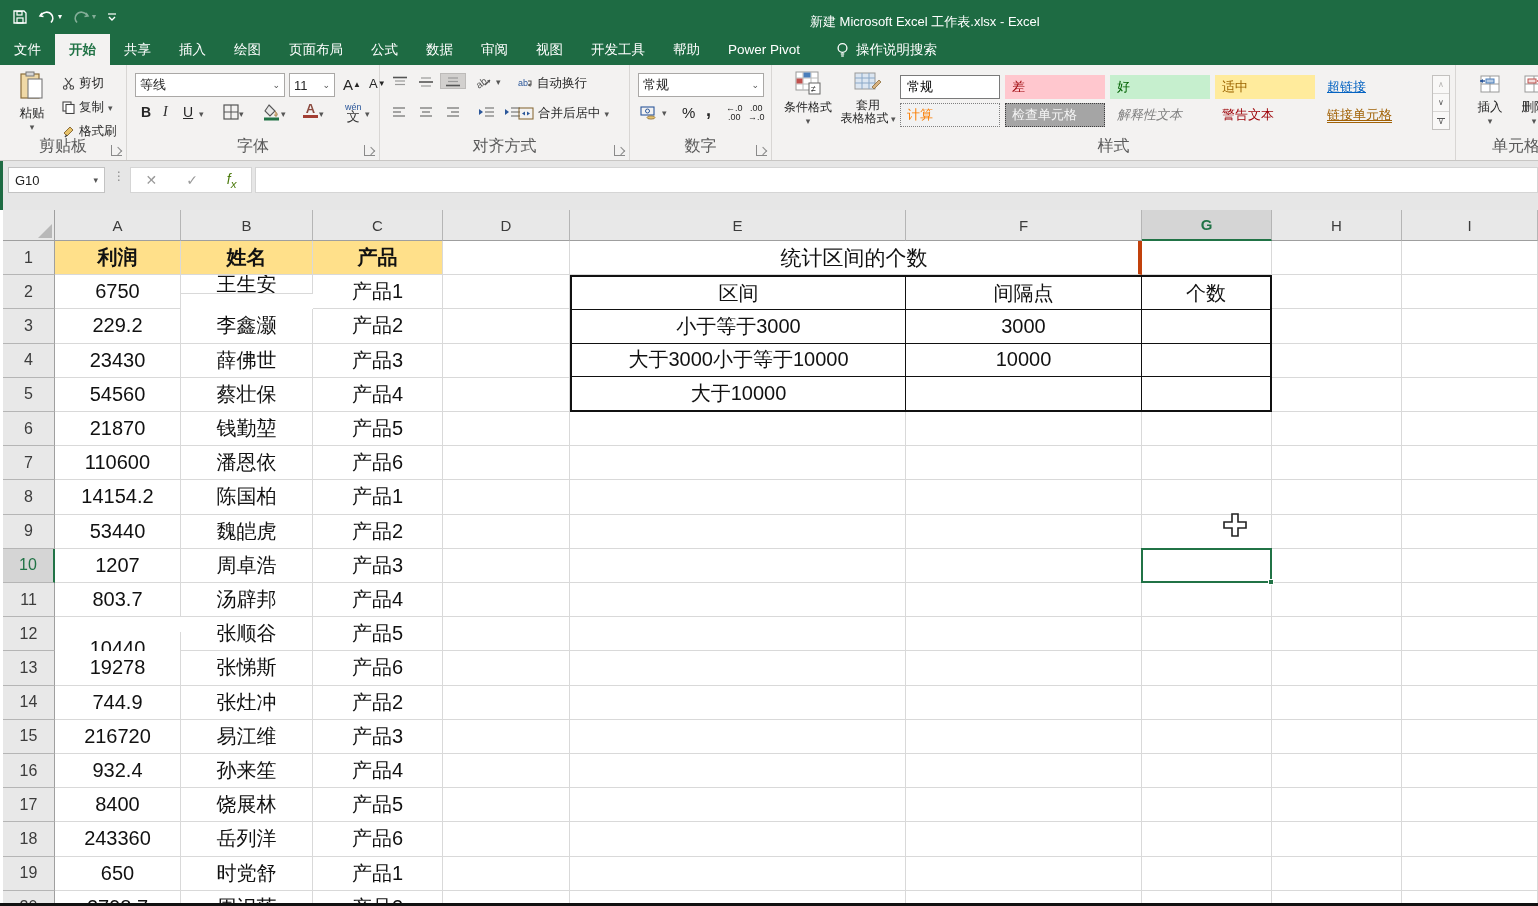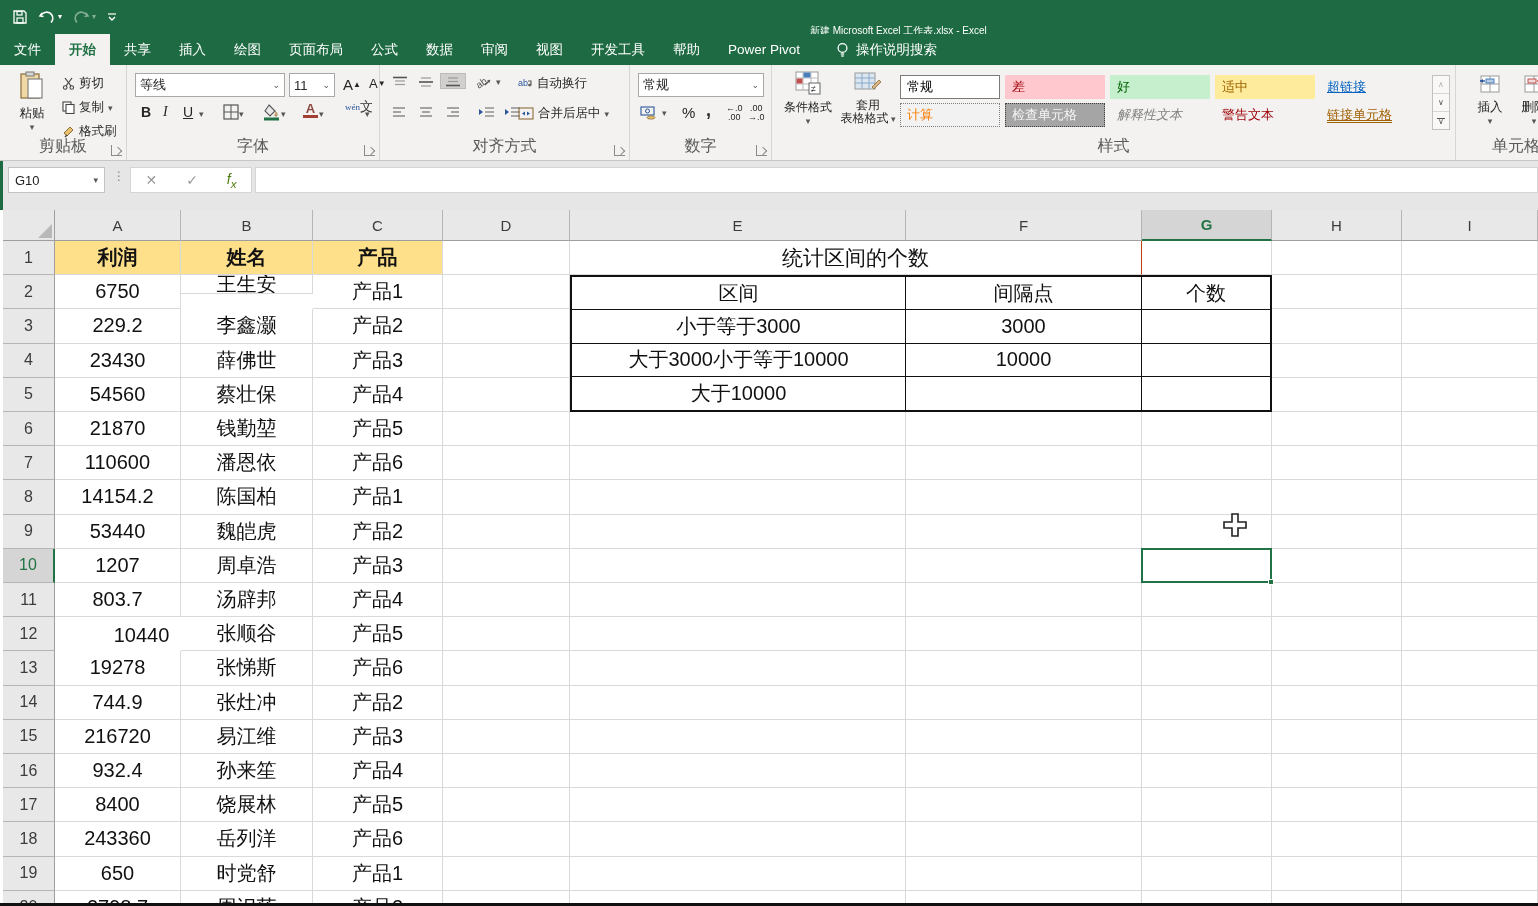"新建 Microsoft Excel 工作表.xlsx -" #title-text { font-size: 10px -> 13px; top: 24px -> 13px }
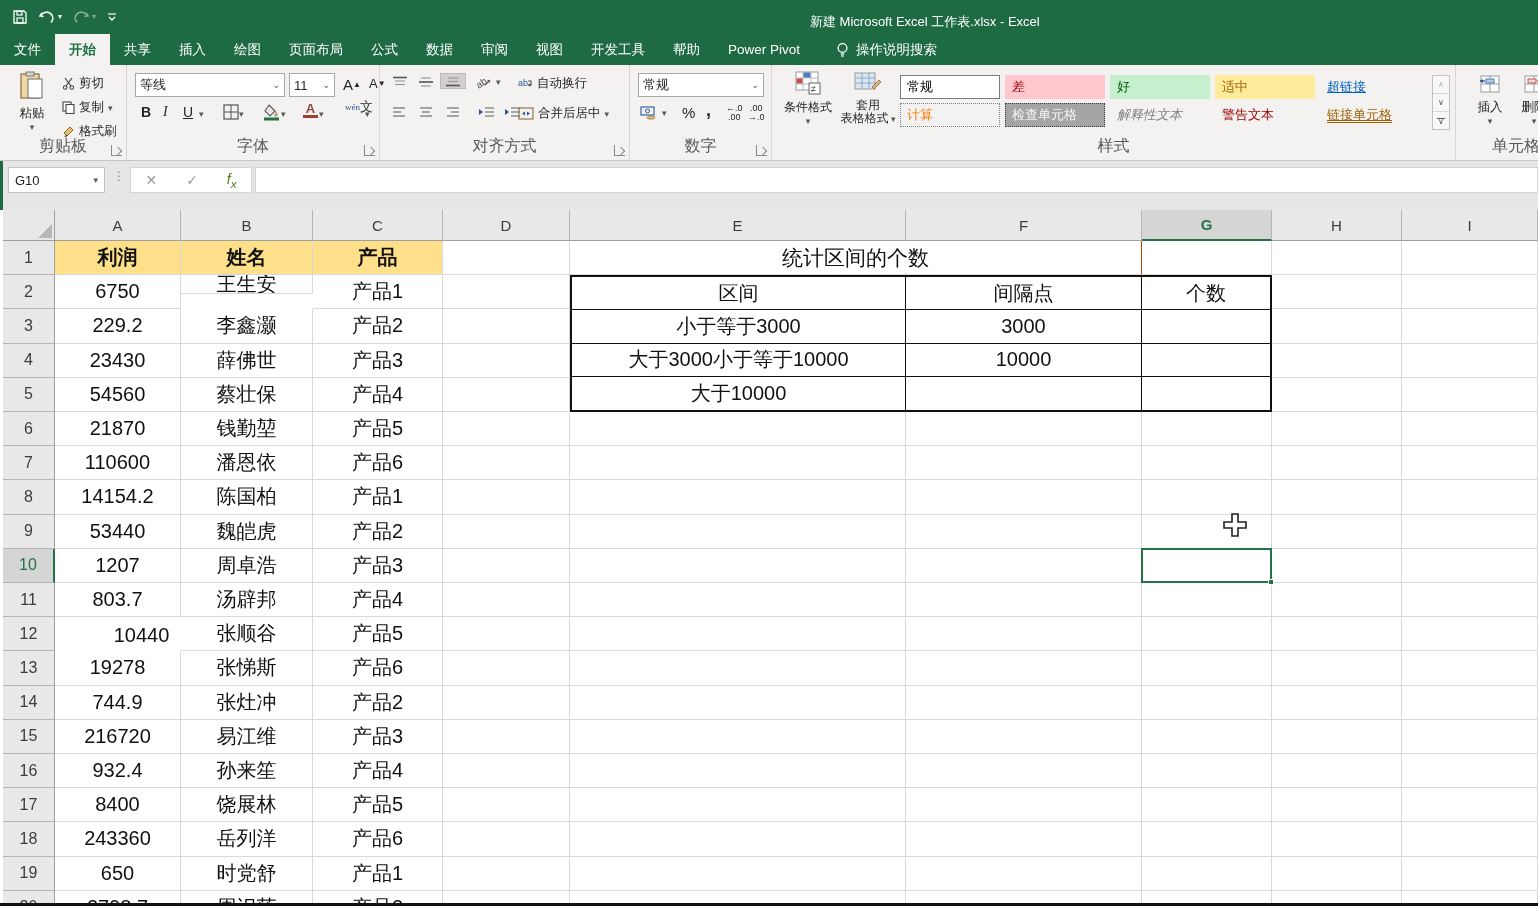"wén" div.fbtn { flex-direction: row -> column; font-family: Liberation Serif, serif -> none }
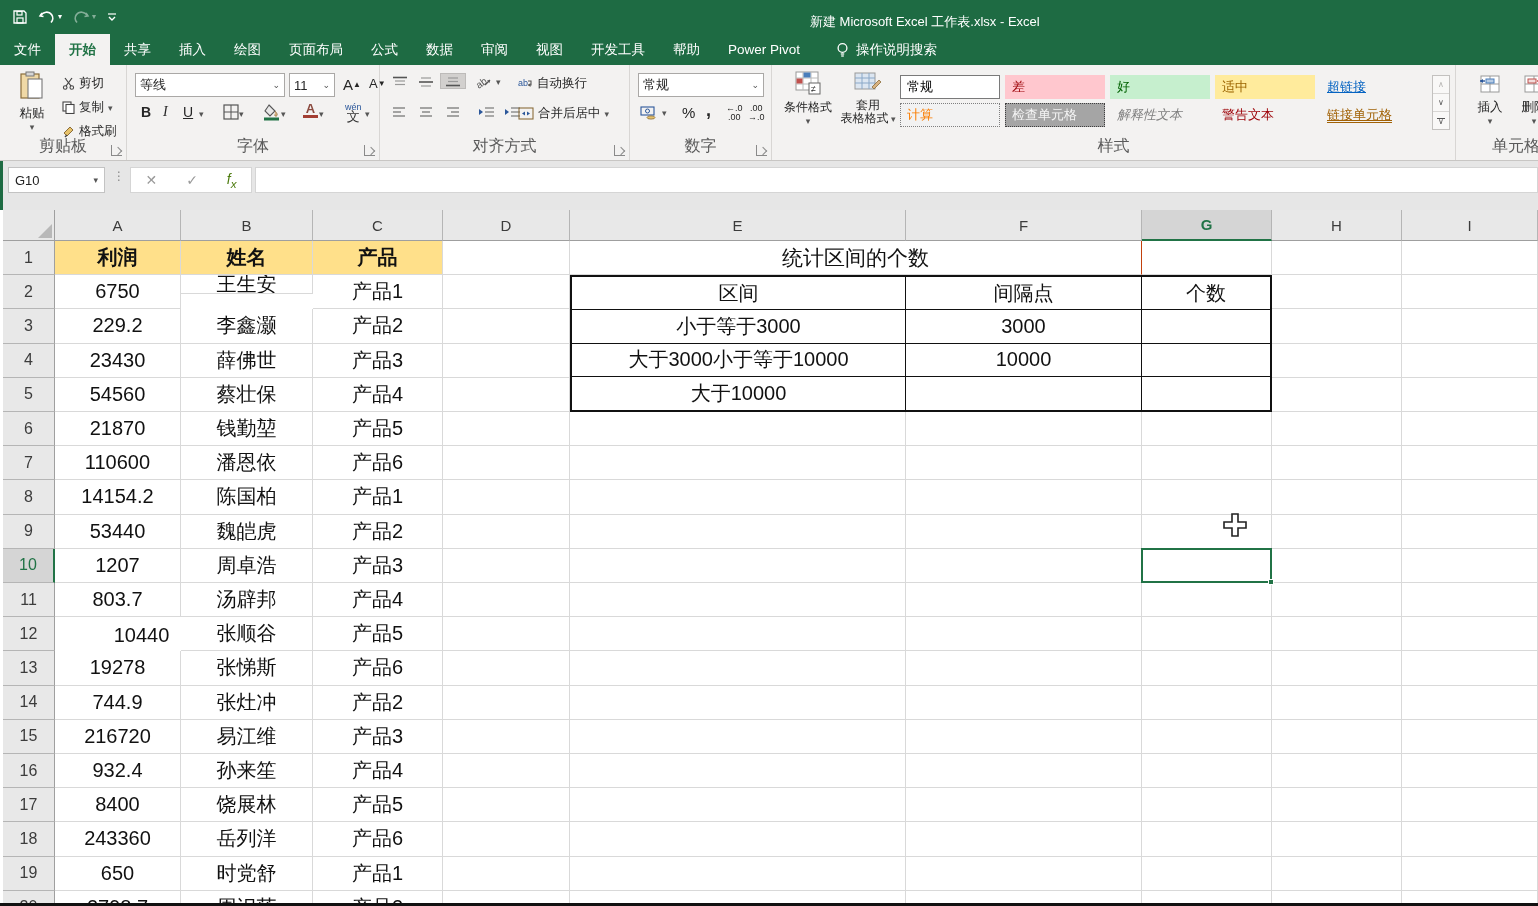"统计区间的个数" #merged-title { border-right: 1px solid #c2410c -> 4px solid #c2410c }
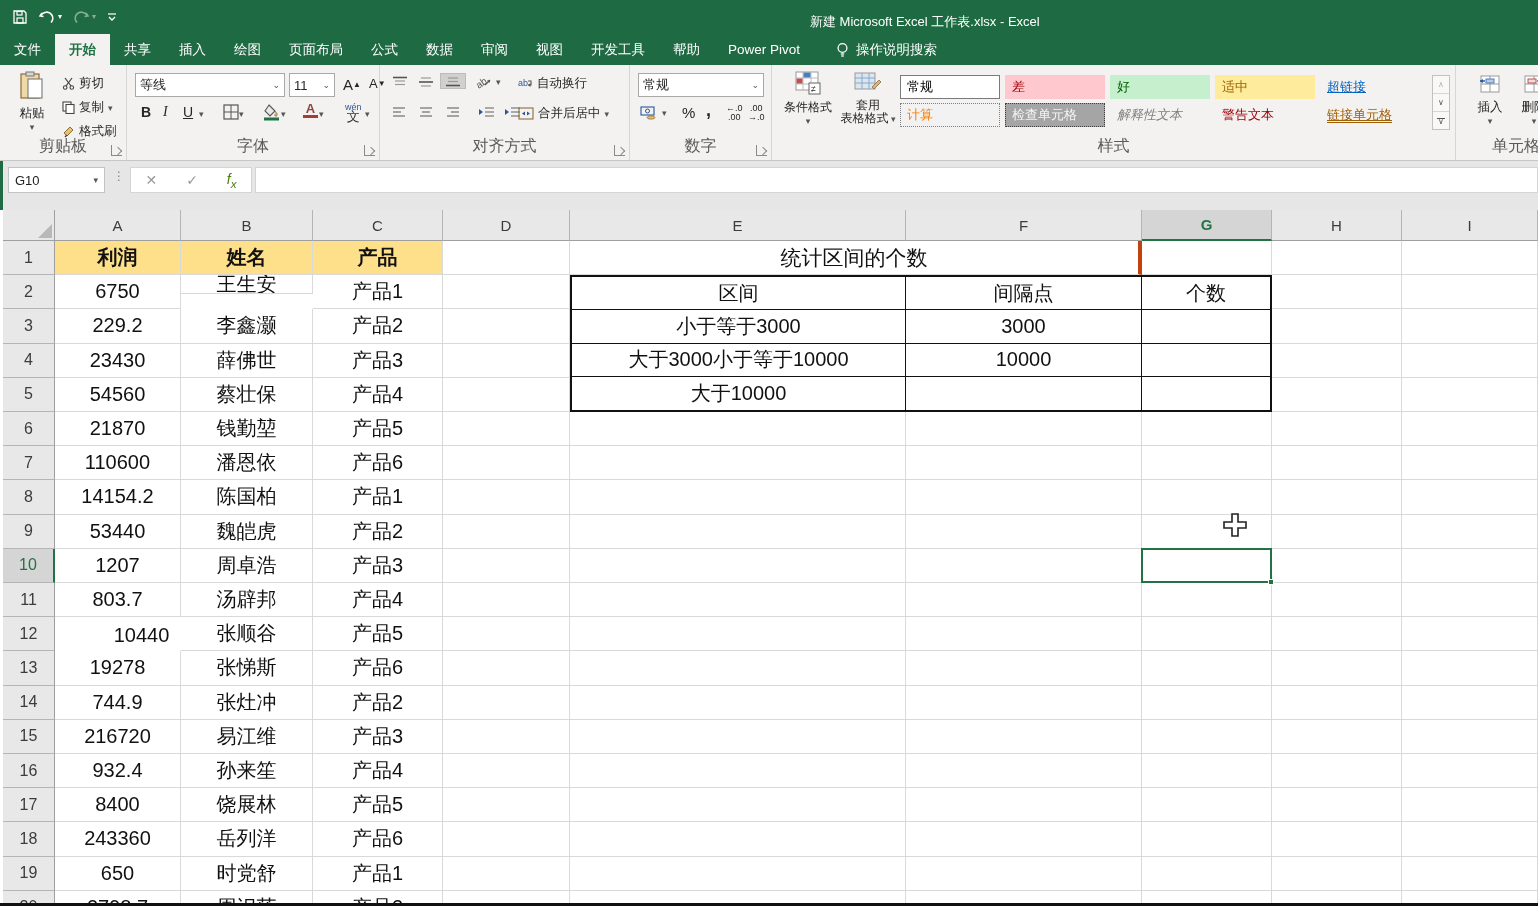"10440" div.cell { margin-left: 24px -> none; top: 409px -> 422px }
